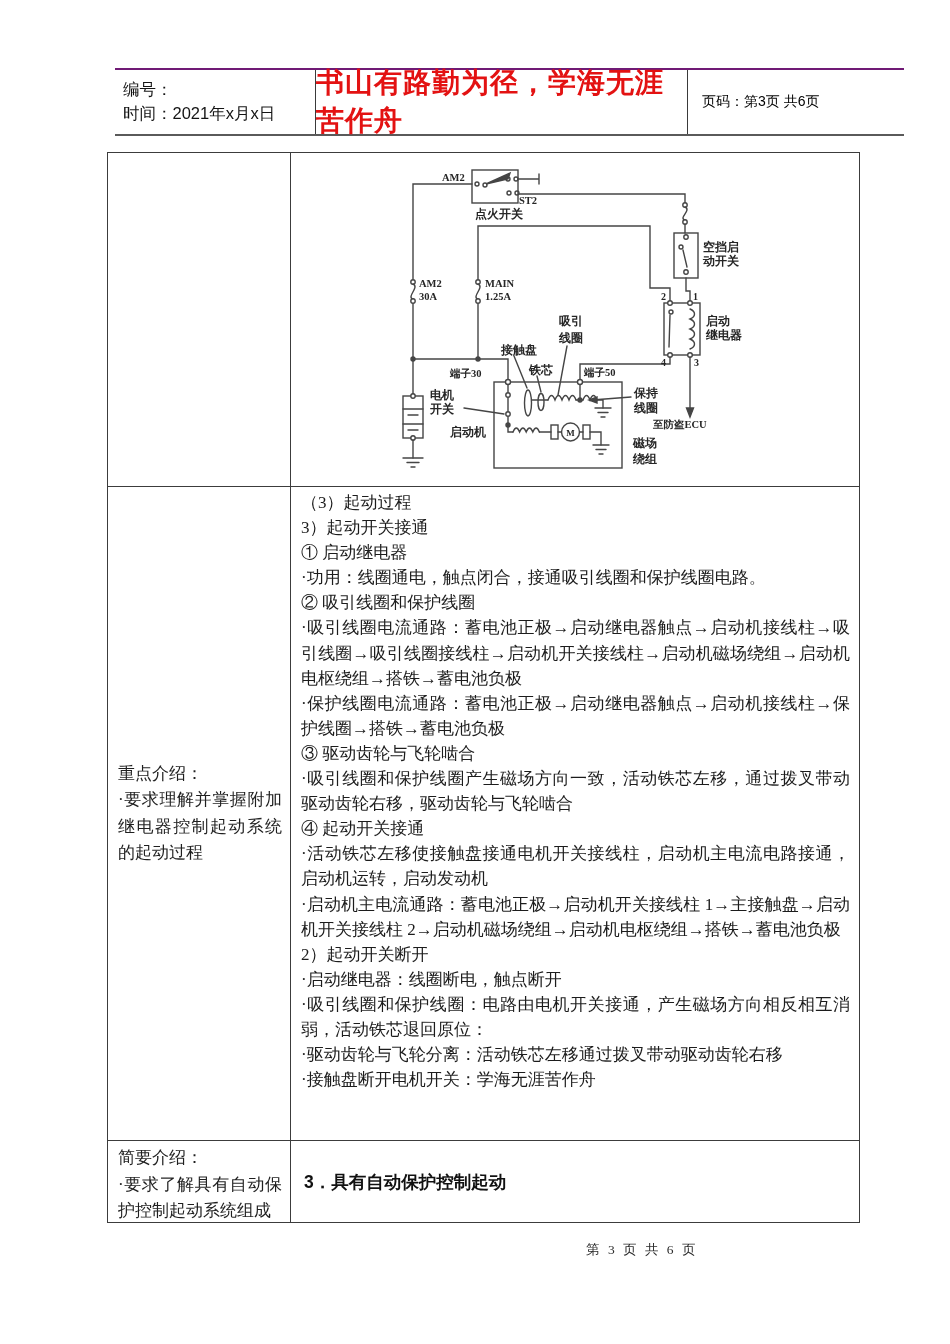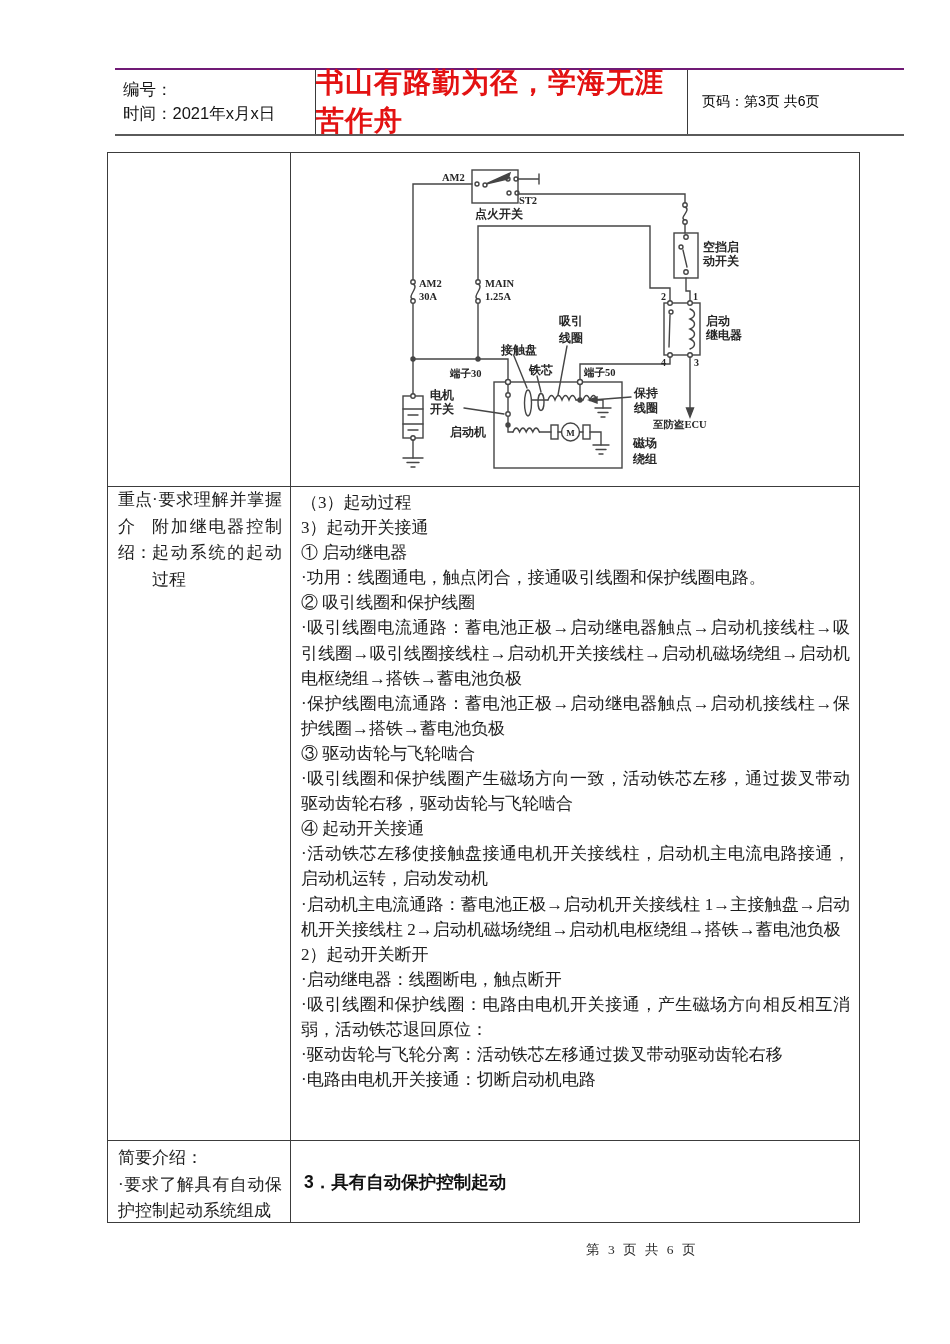"重点介绍：" .left-center { flex-direction: row -> column }
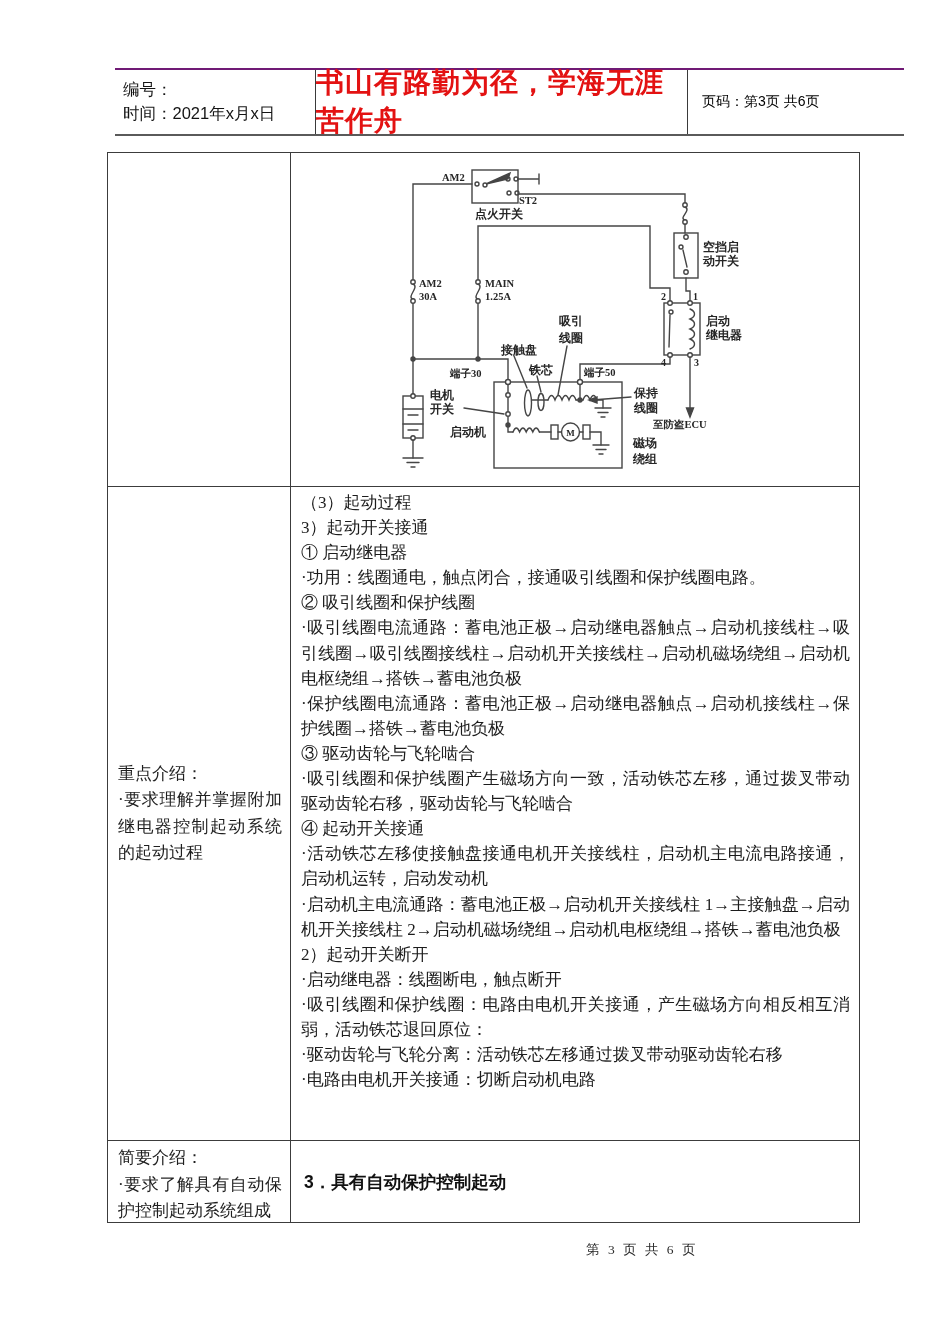"·电路由电机开关接通：切断启动机电路" p { text: 电路由电机开关接通：切断启动机电路 -> 接触盘断开电机开关：学海无涯苦作舟 }
